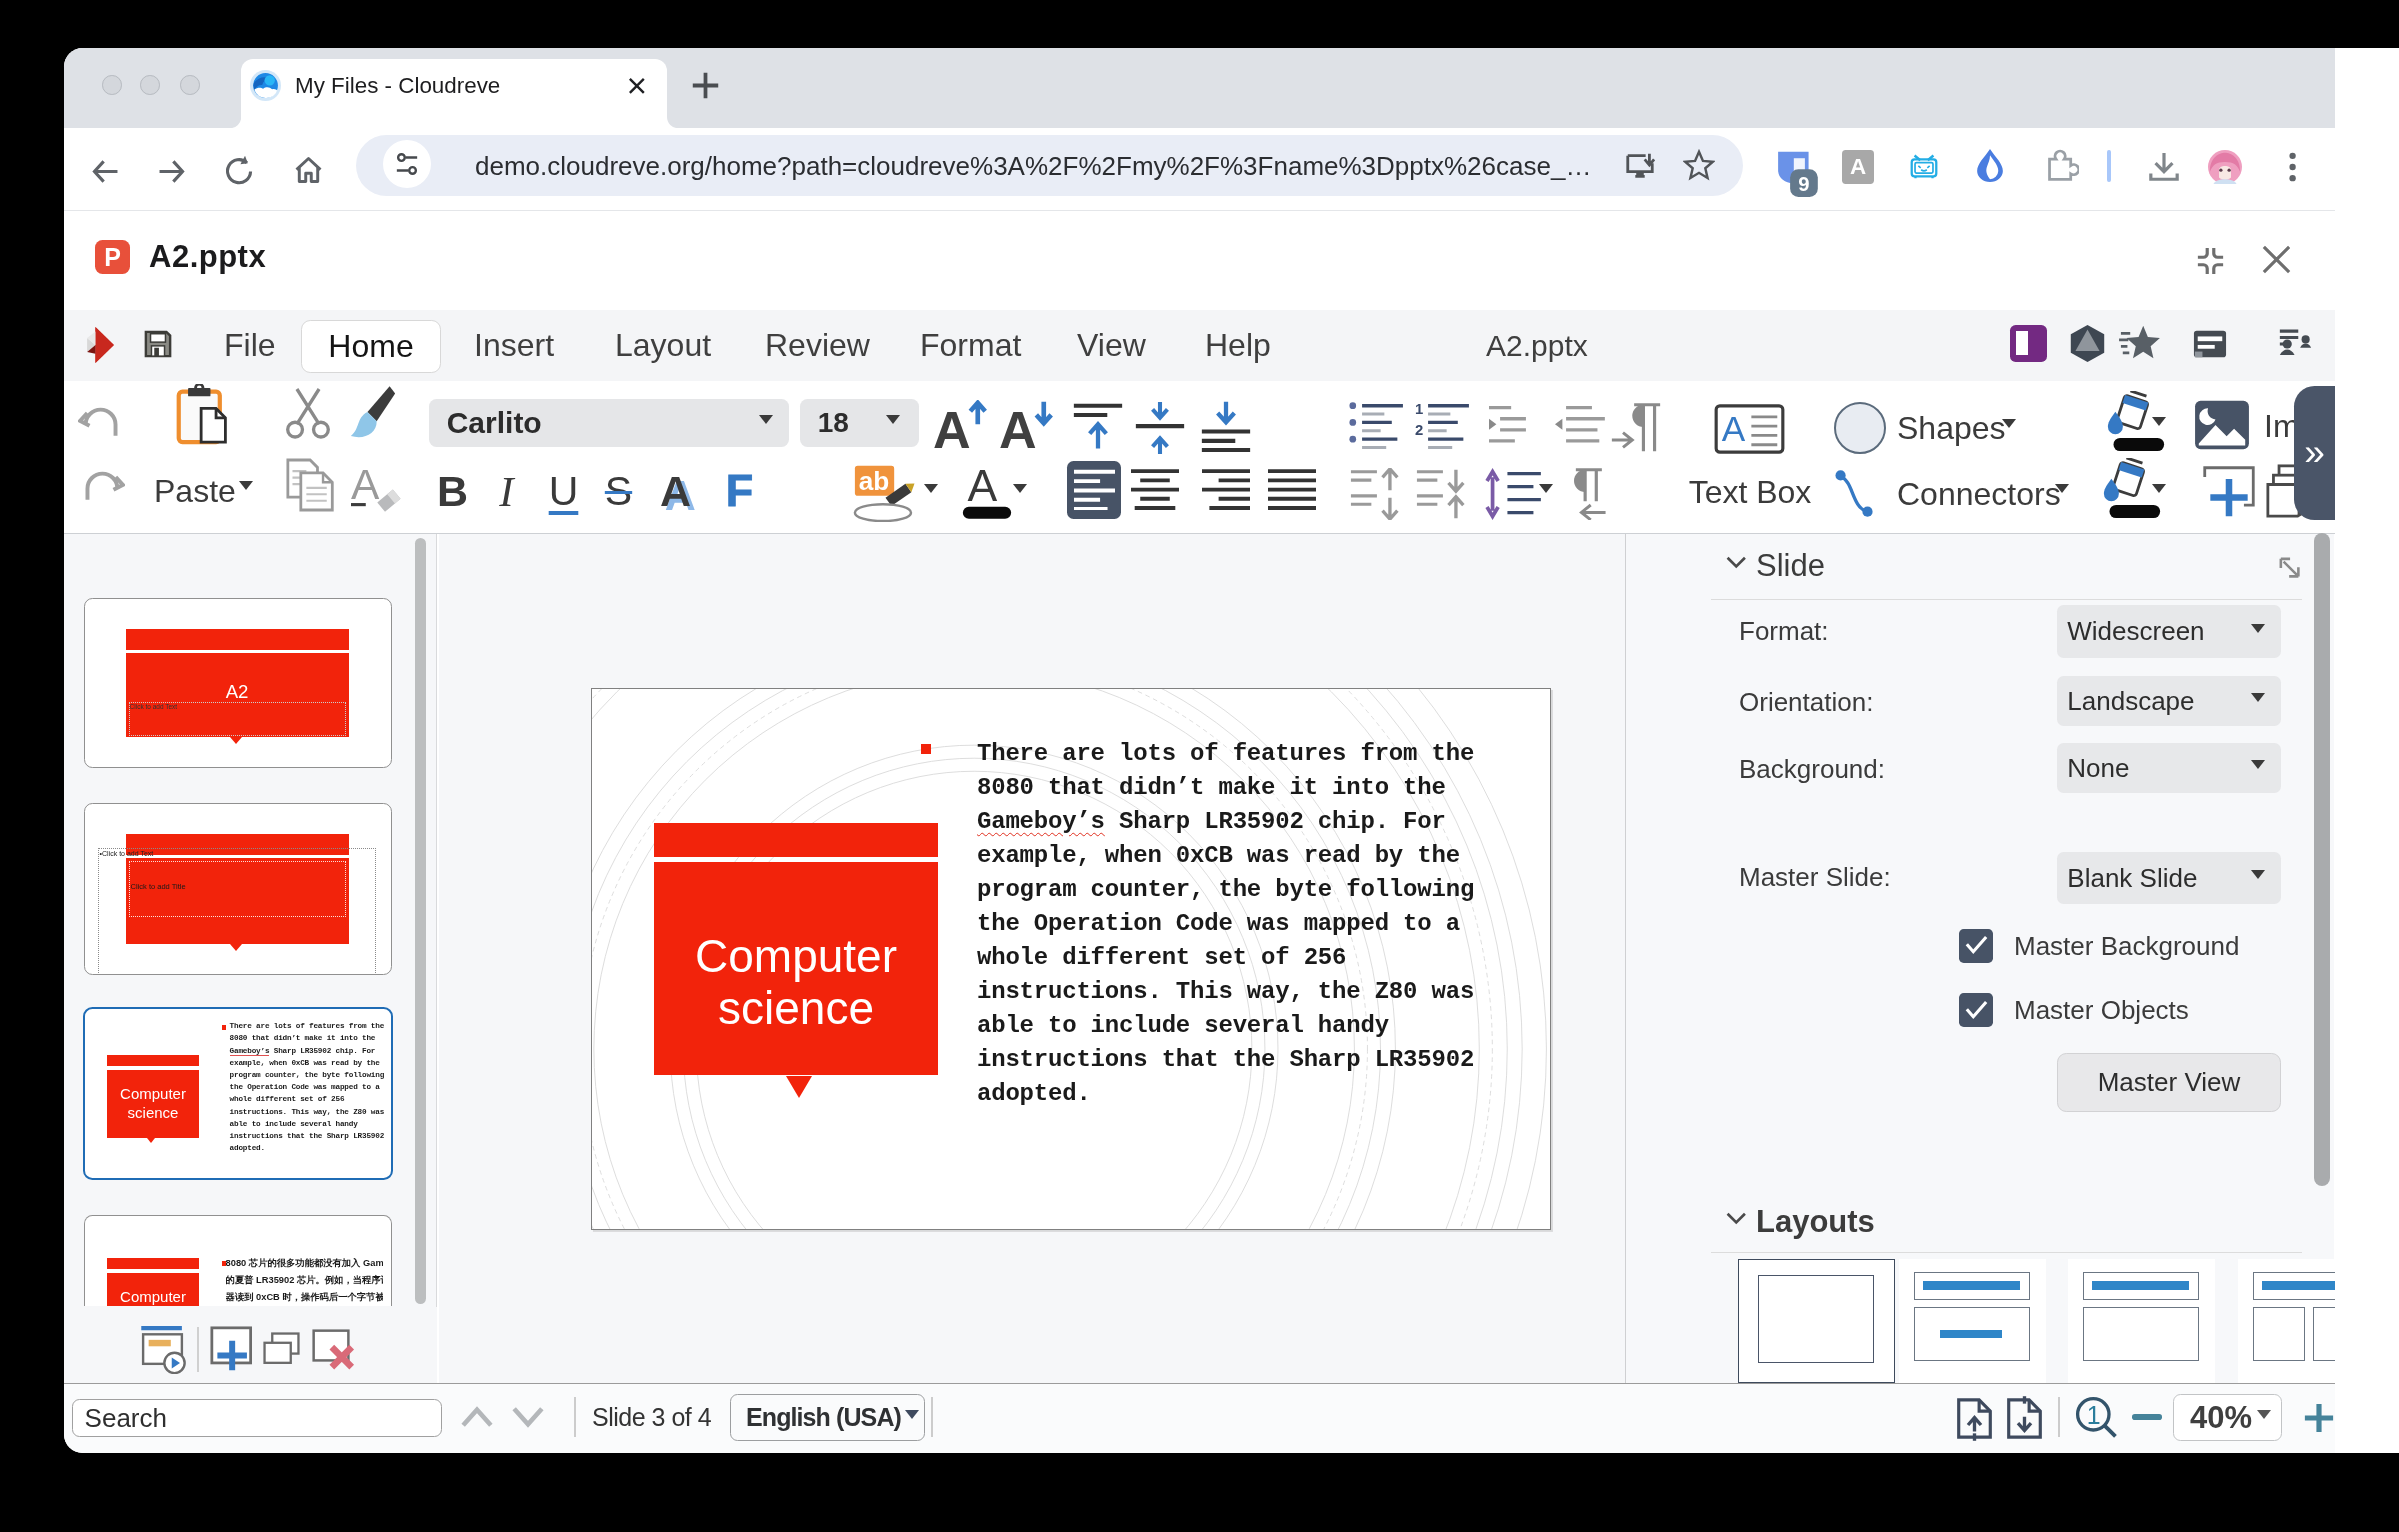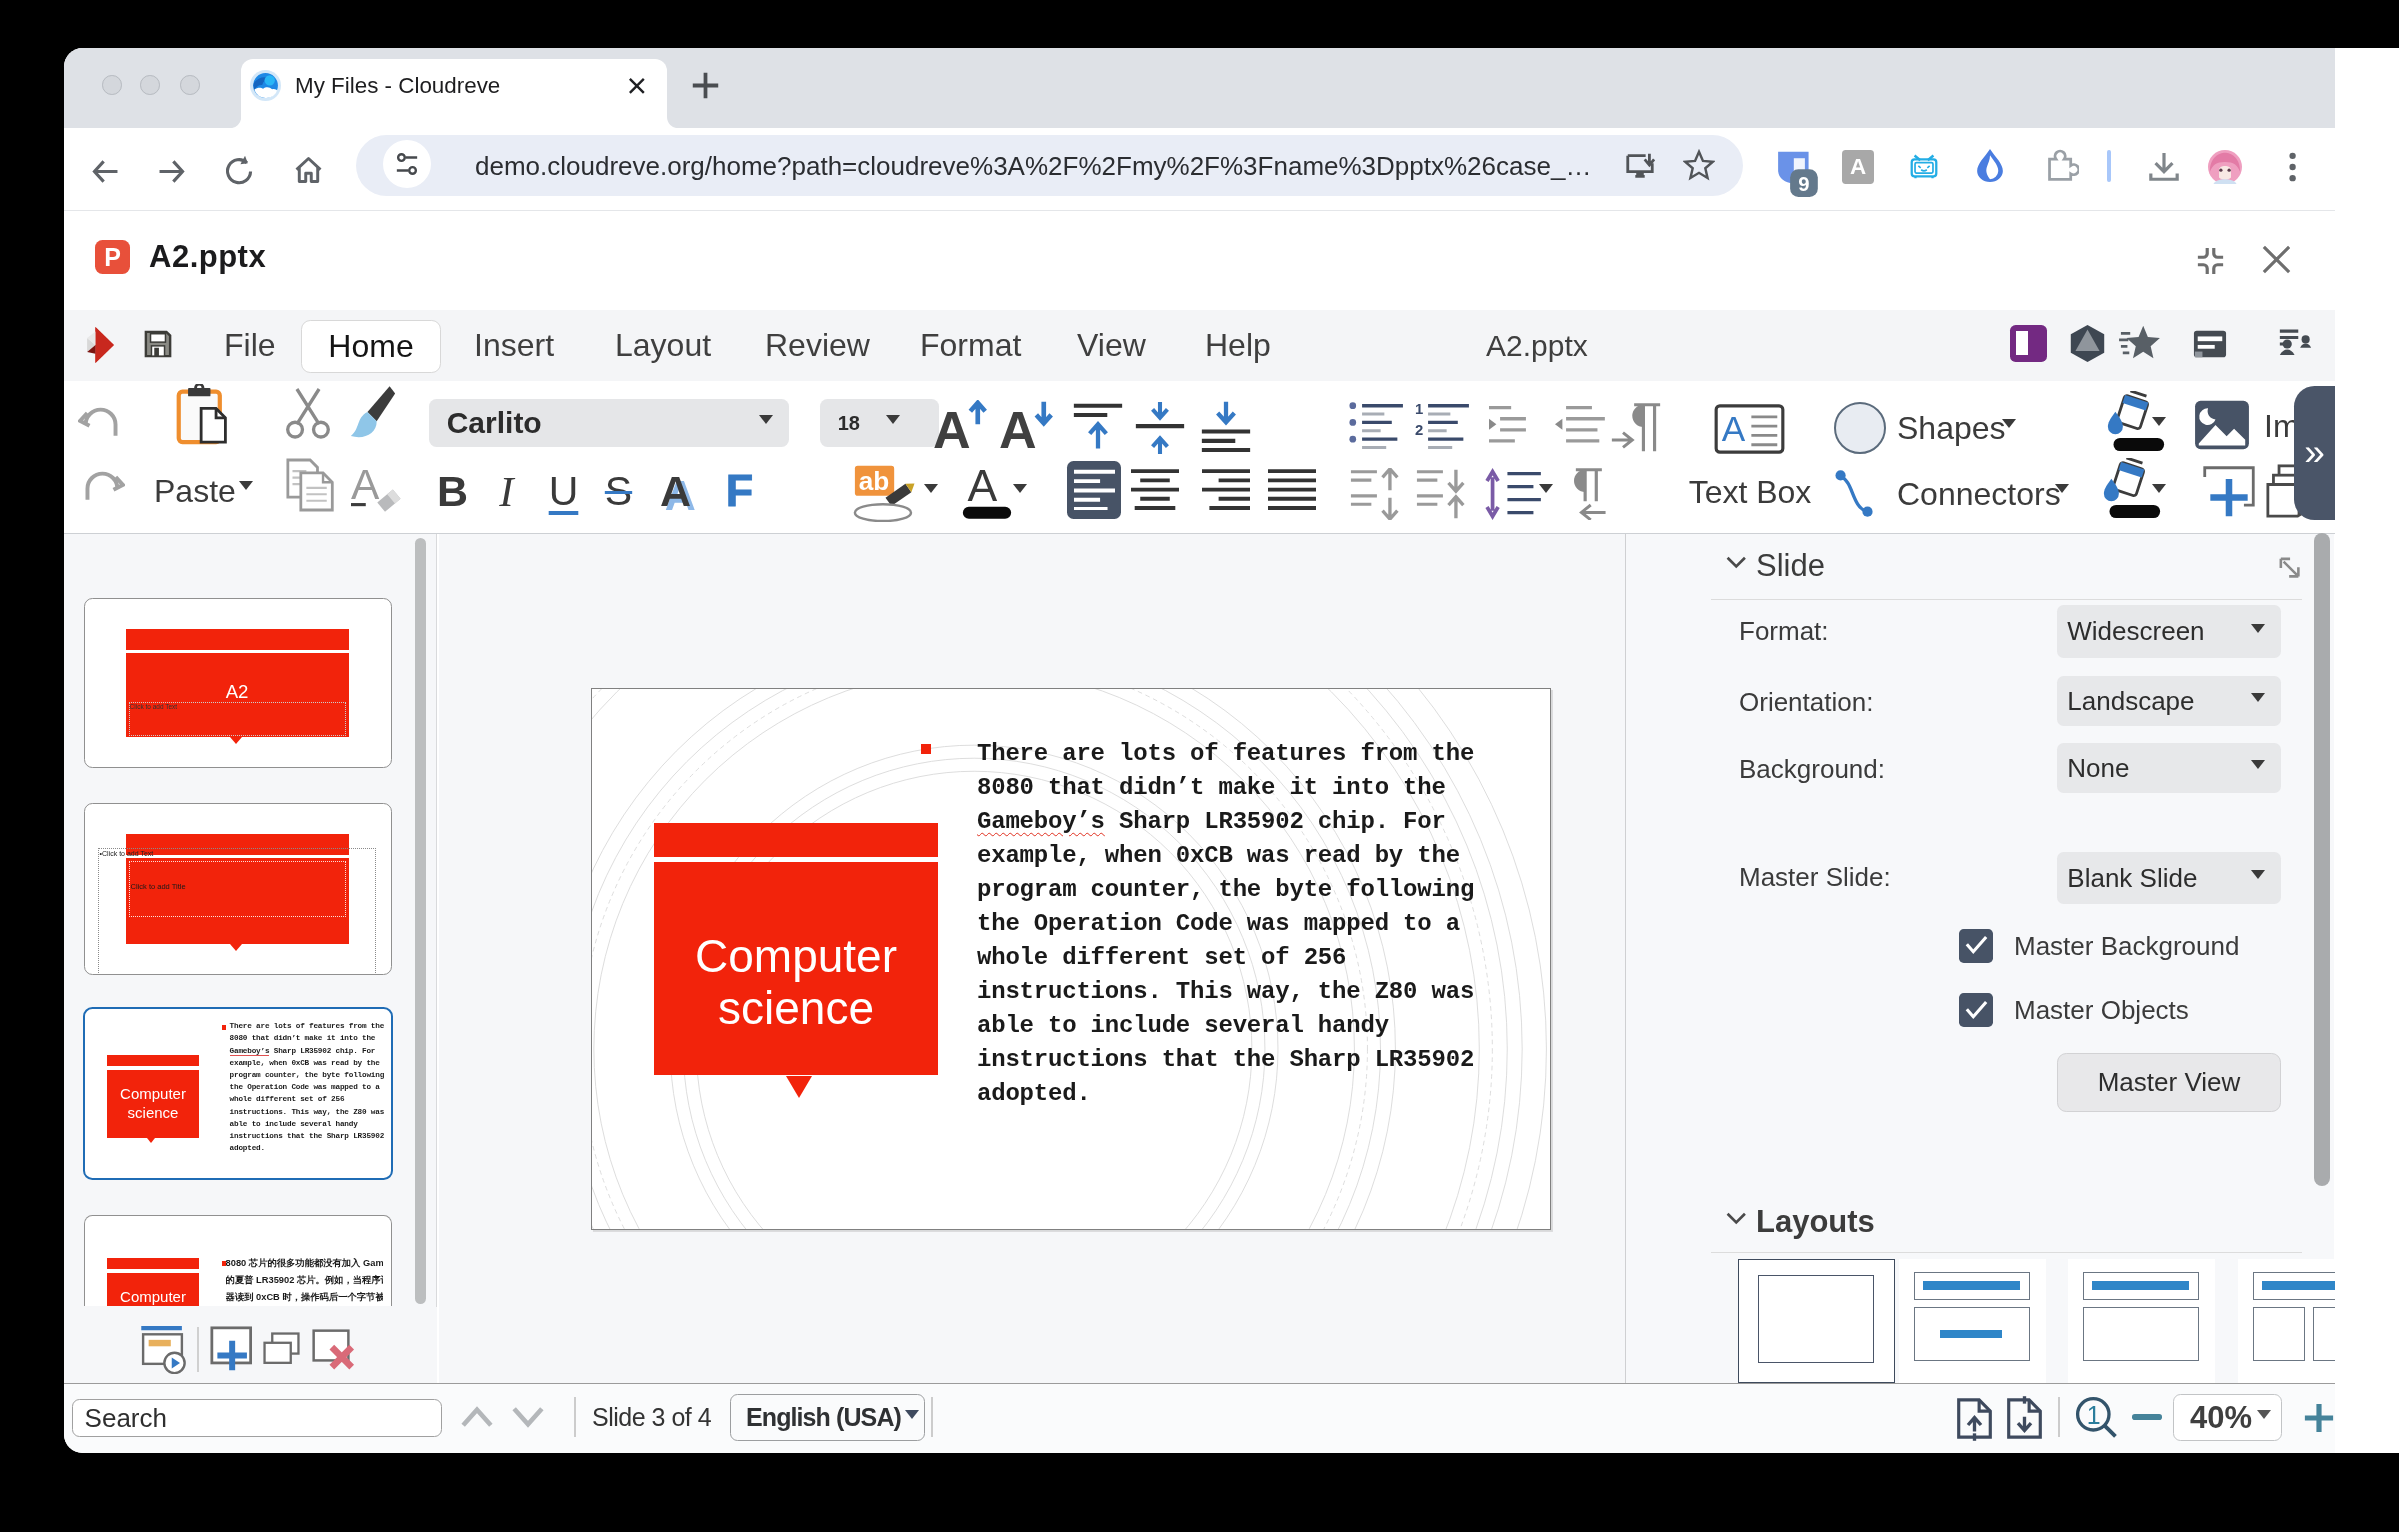"18" div.a { font-size: 20px -> 28px; margin-left: 20px -> none }
